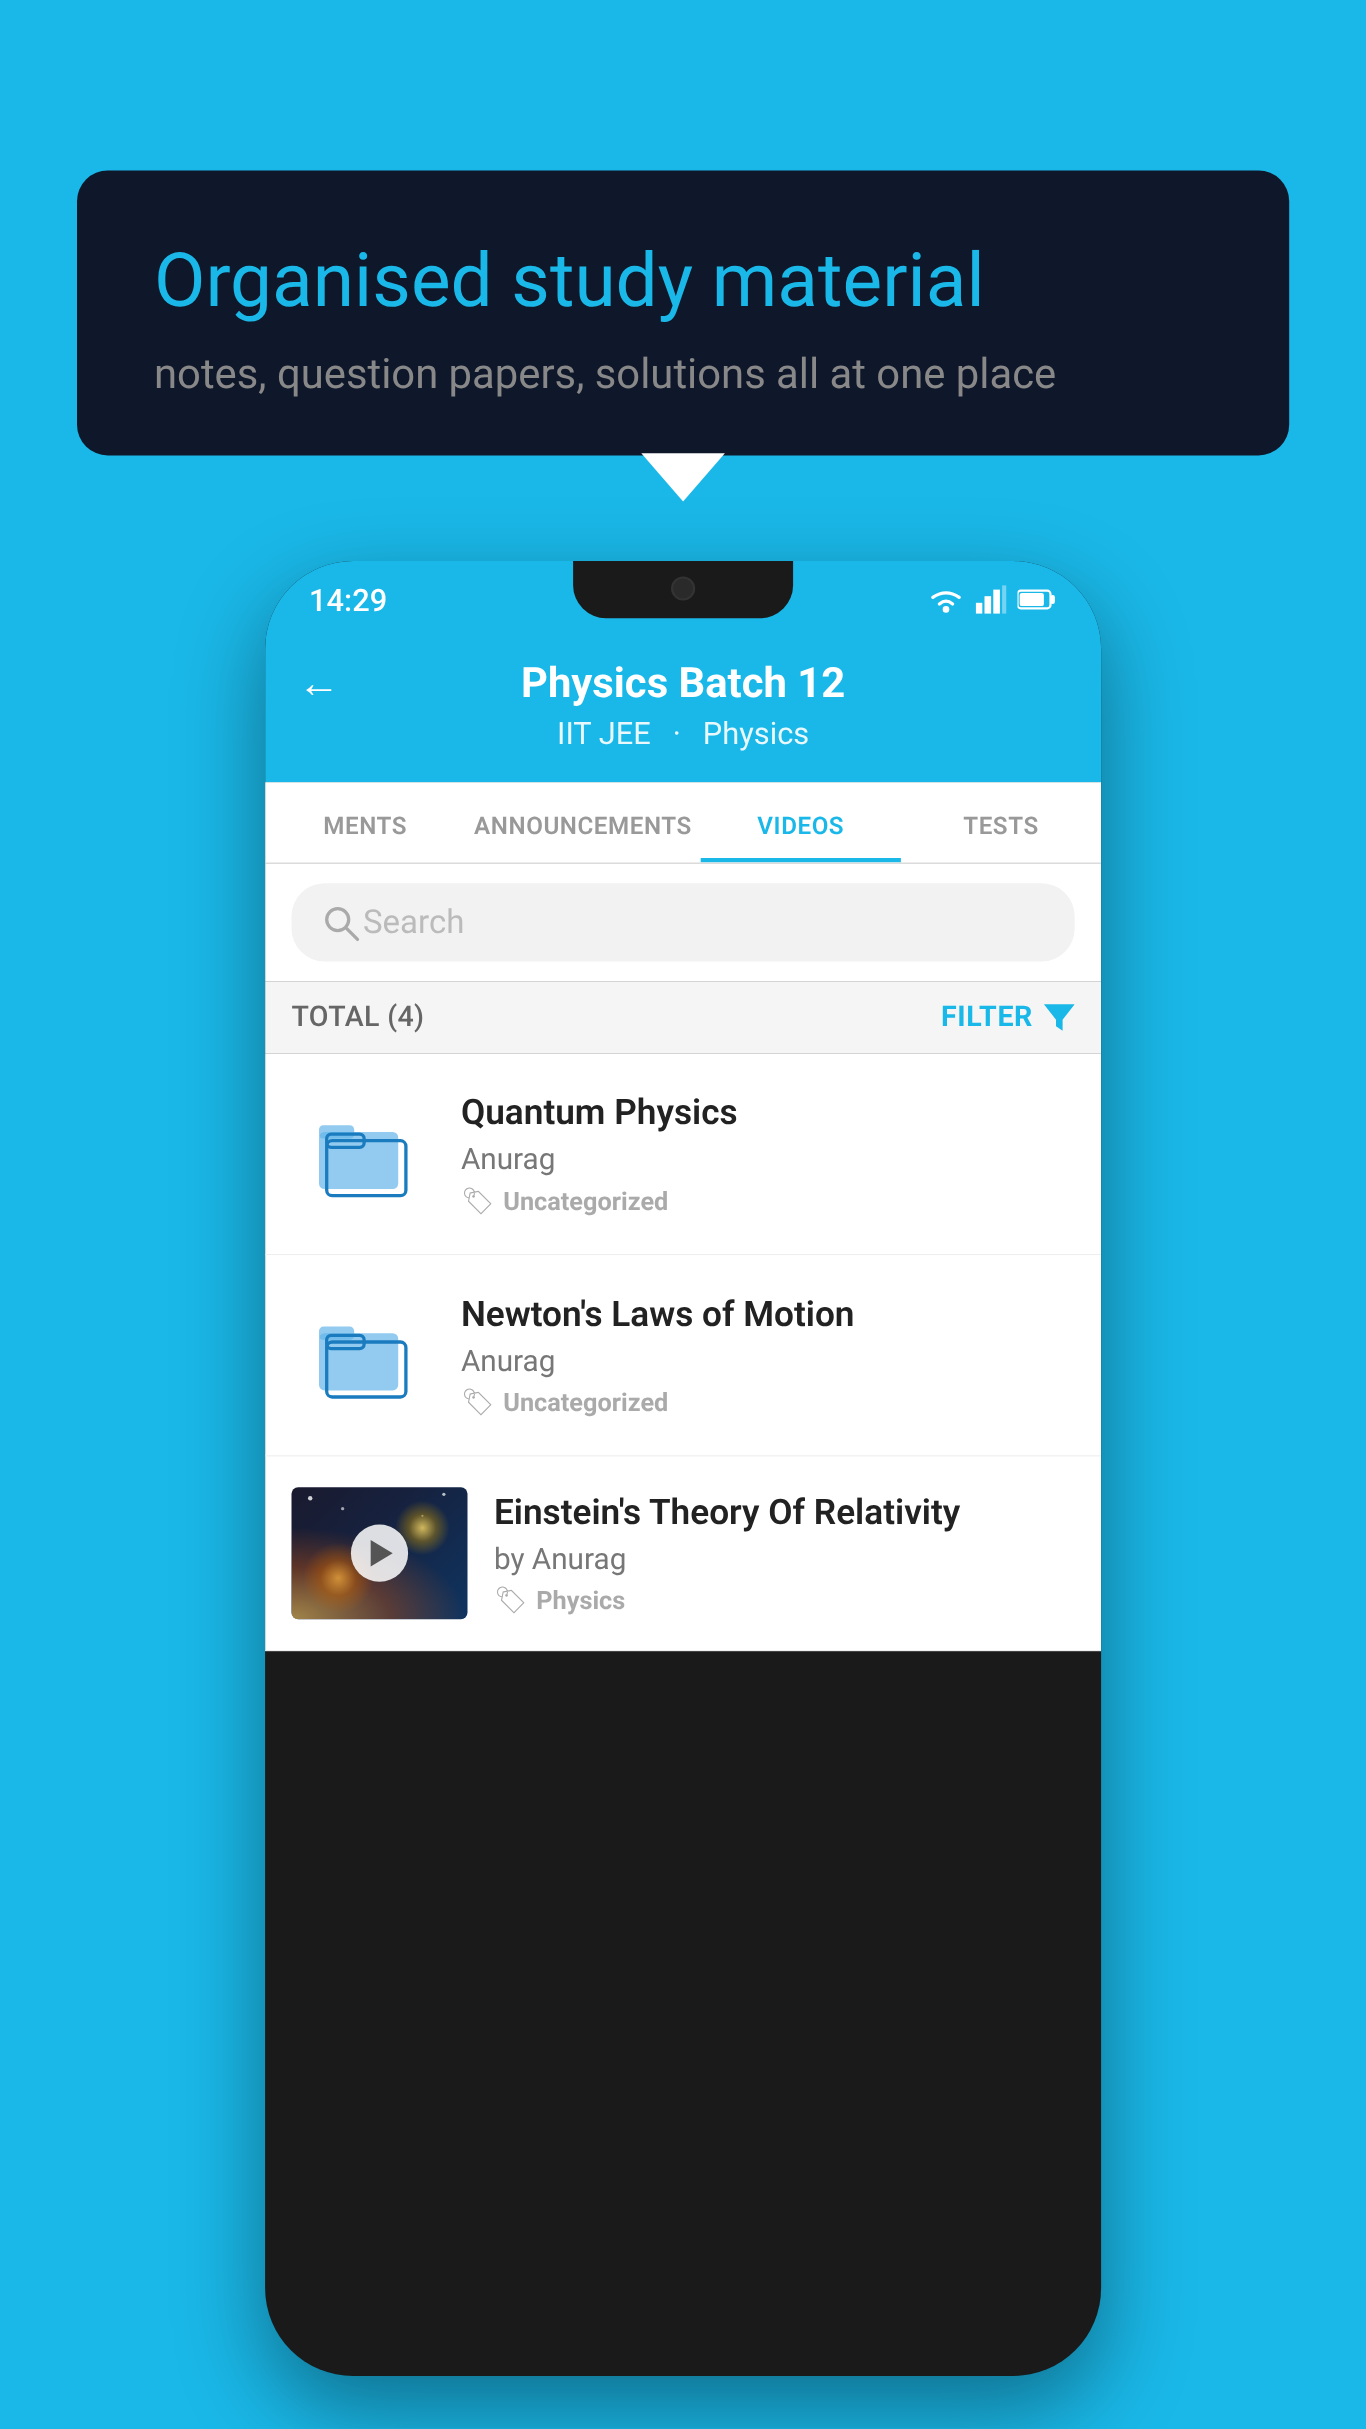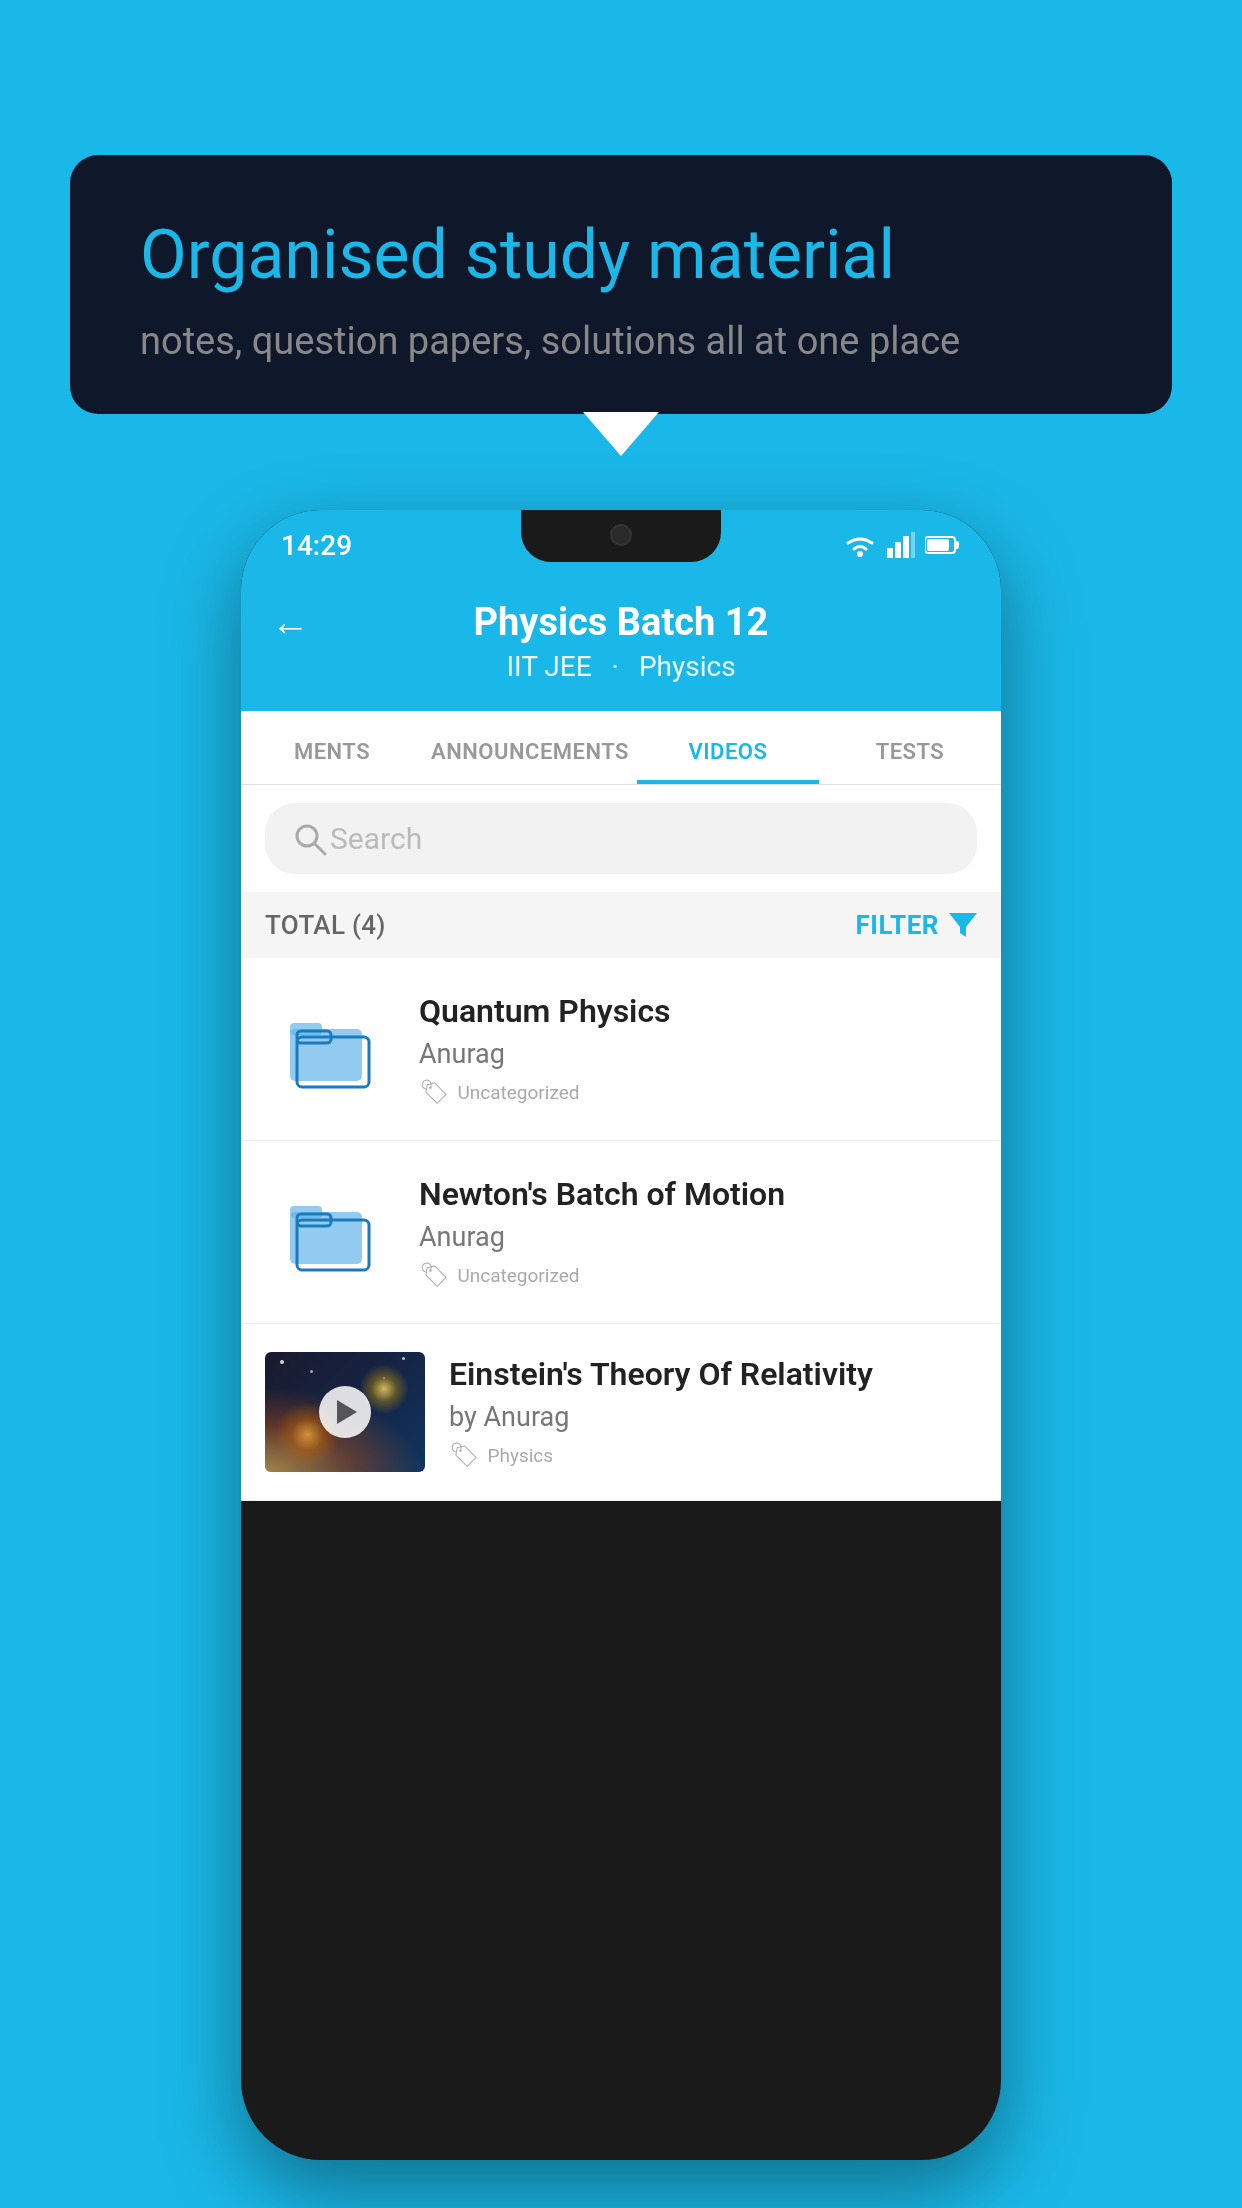"Uncategorized" .video-tag { font-size: 19px -> 23px; font-weight: none -> bold }
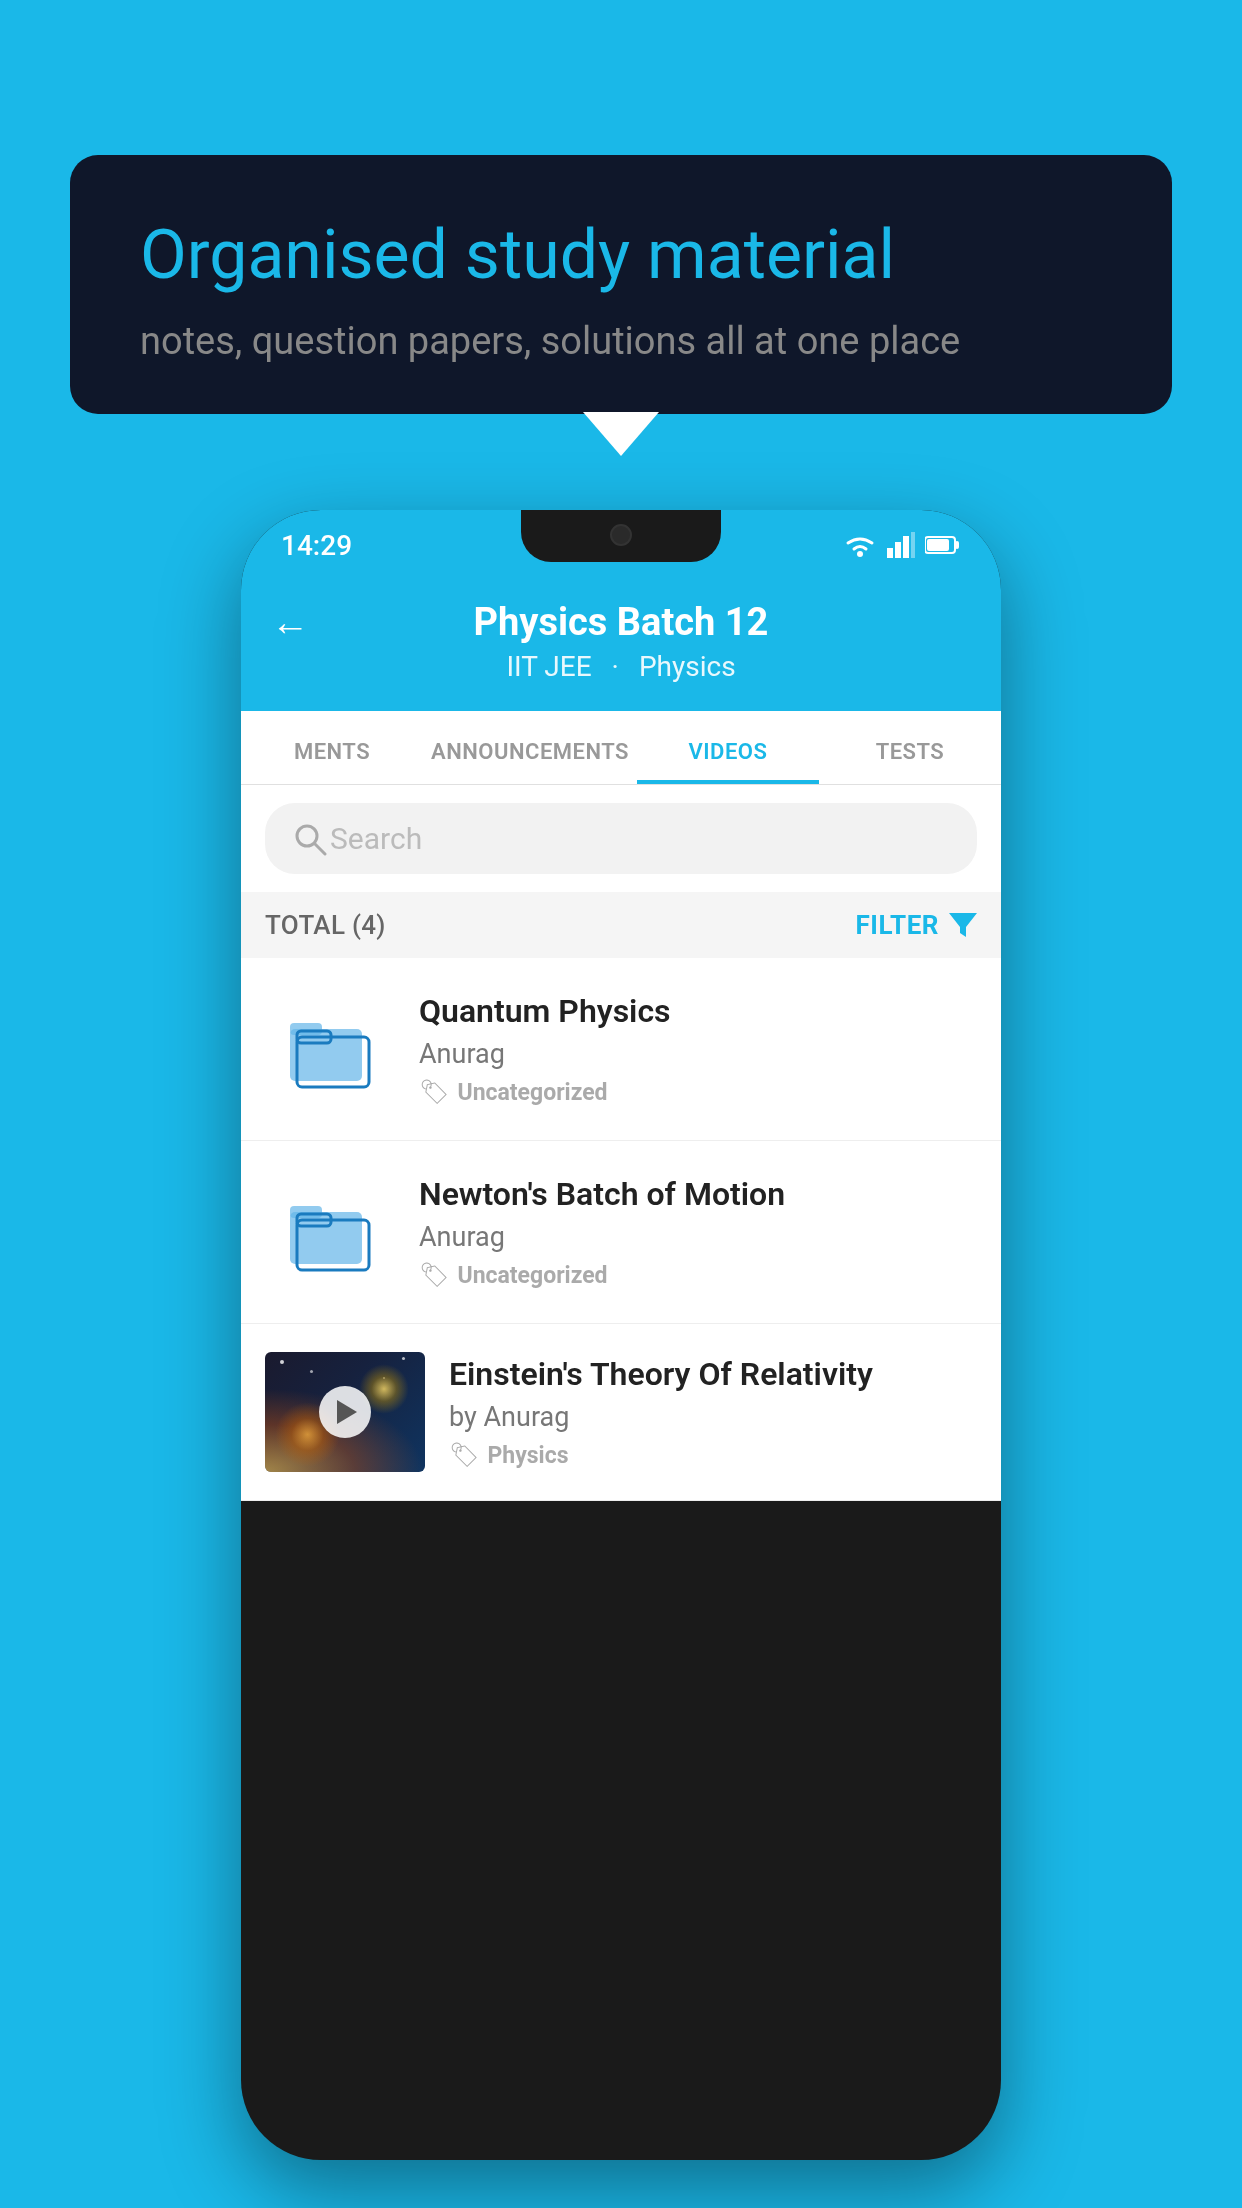"Newton's Batch of Motion" div.video-title { text: Batch -> Laws }
